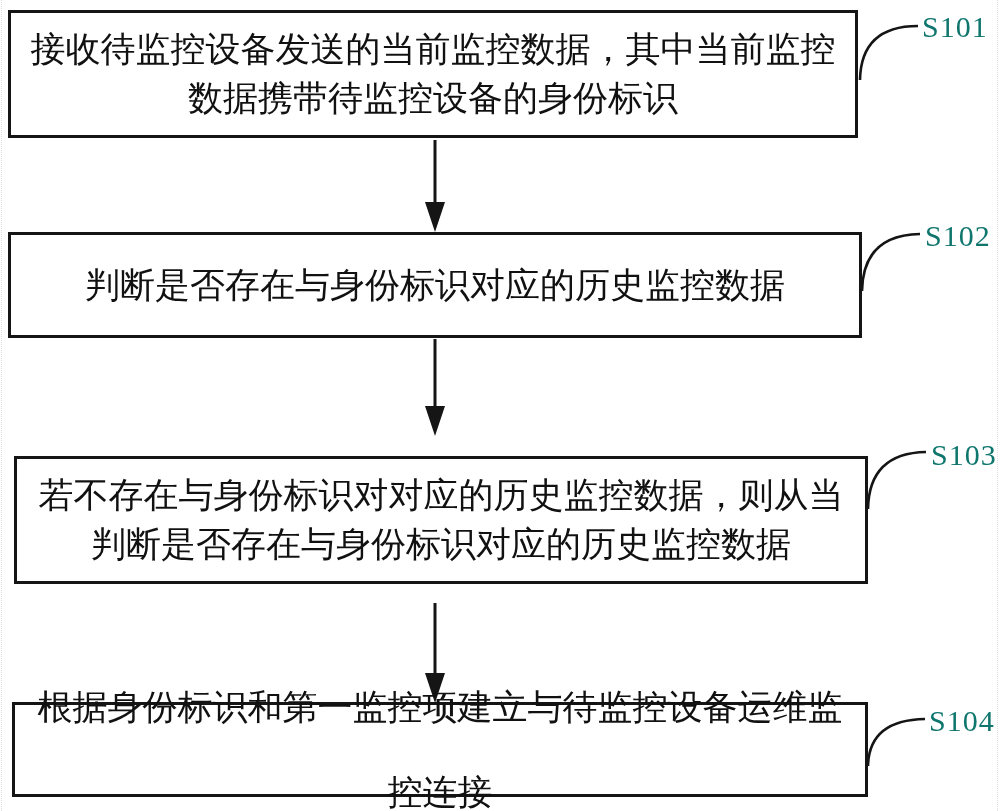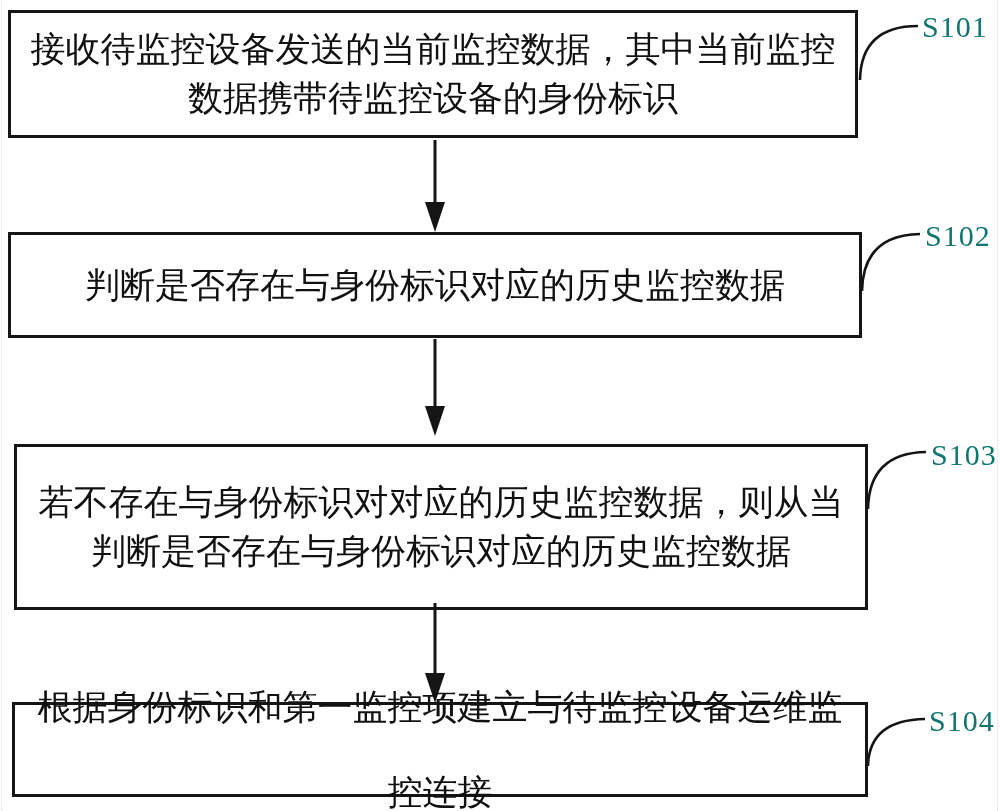"若不存在与身份标识对对应的历史监控数据，则从当" div.box { height: 166px -> 128px; top: 444px -> 456px }
